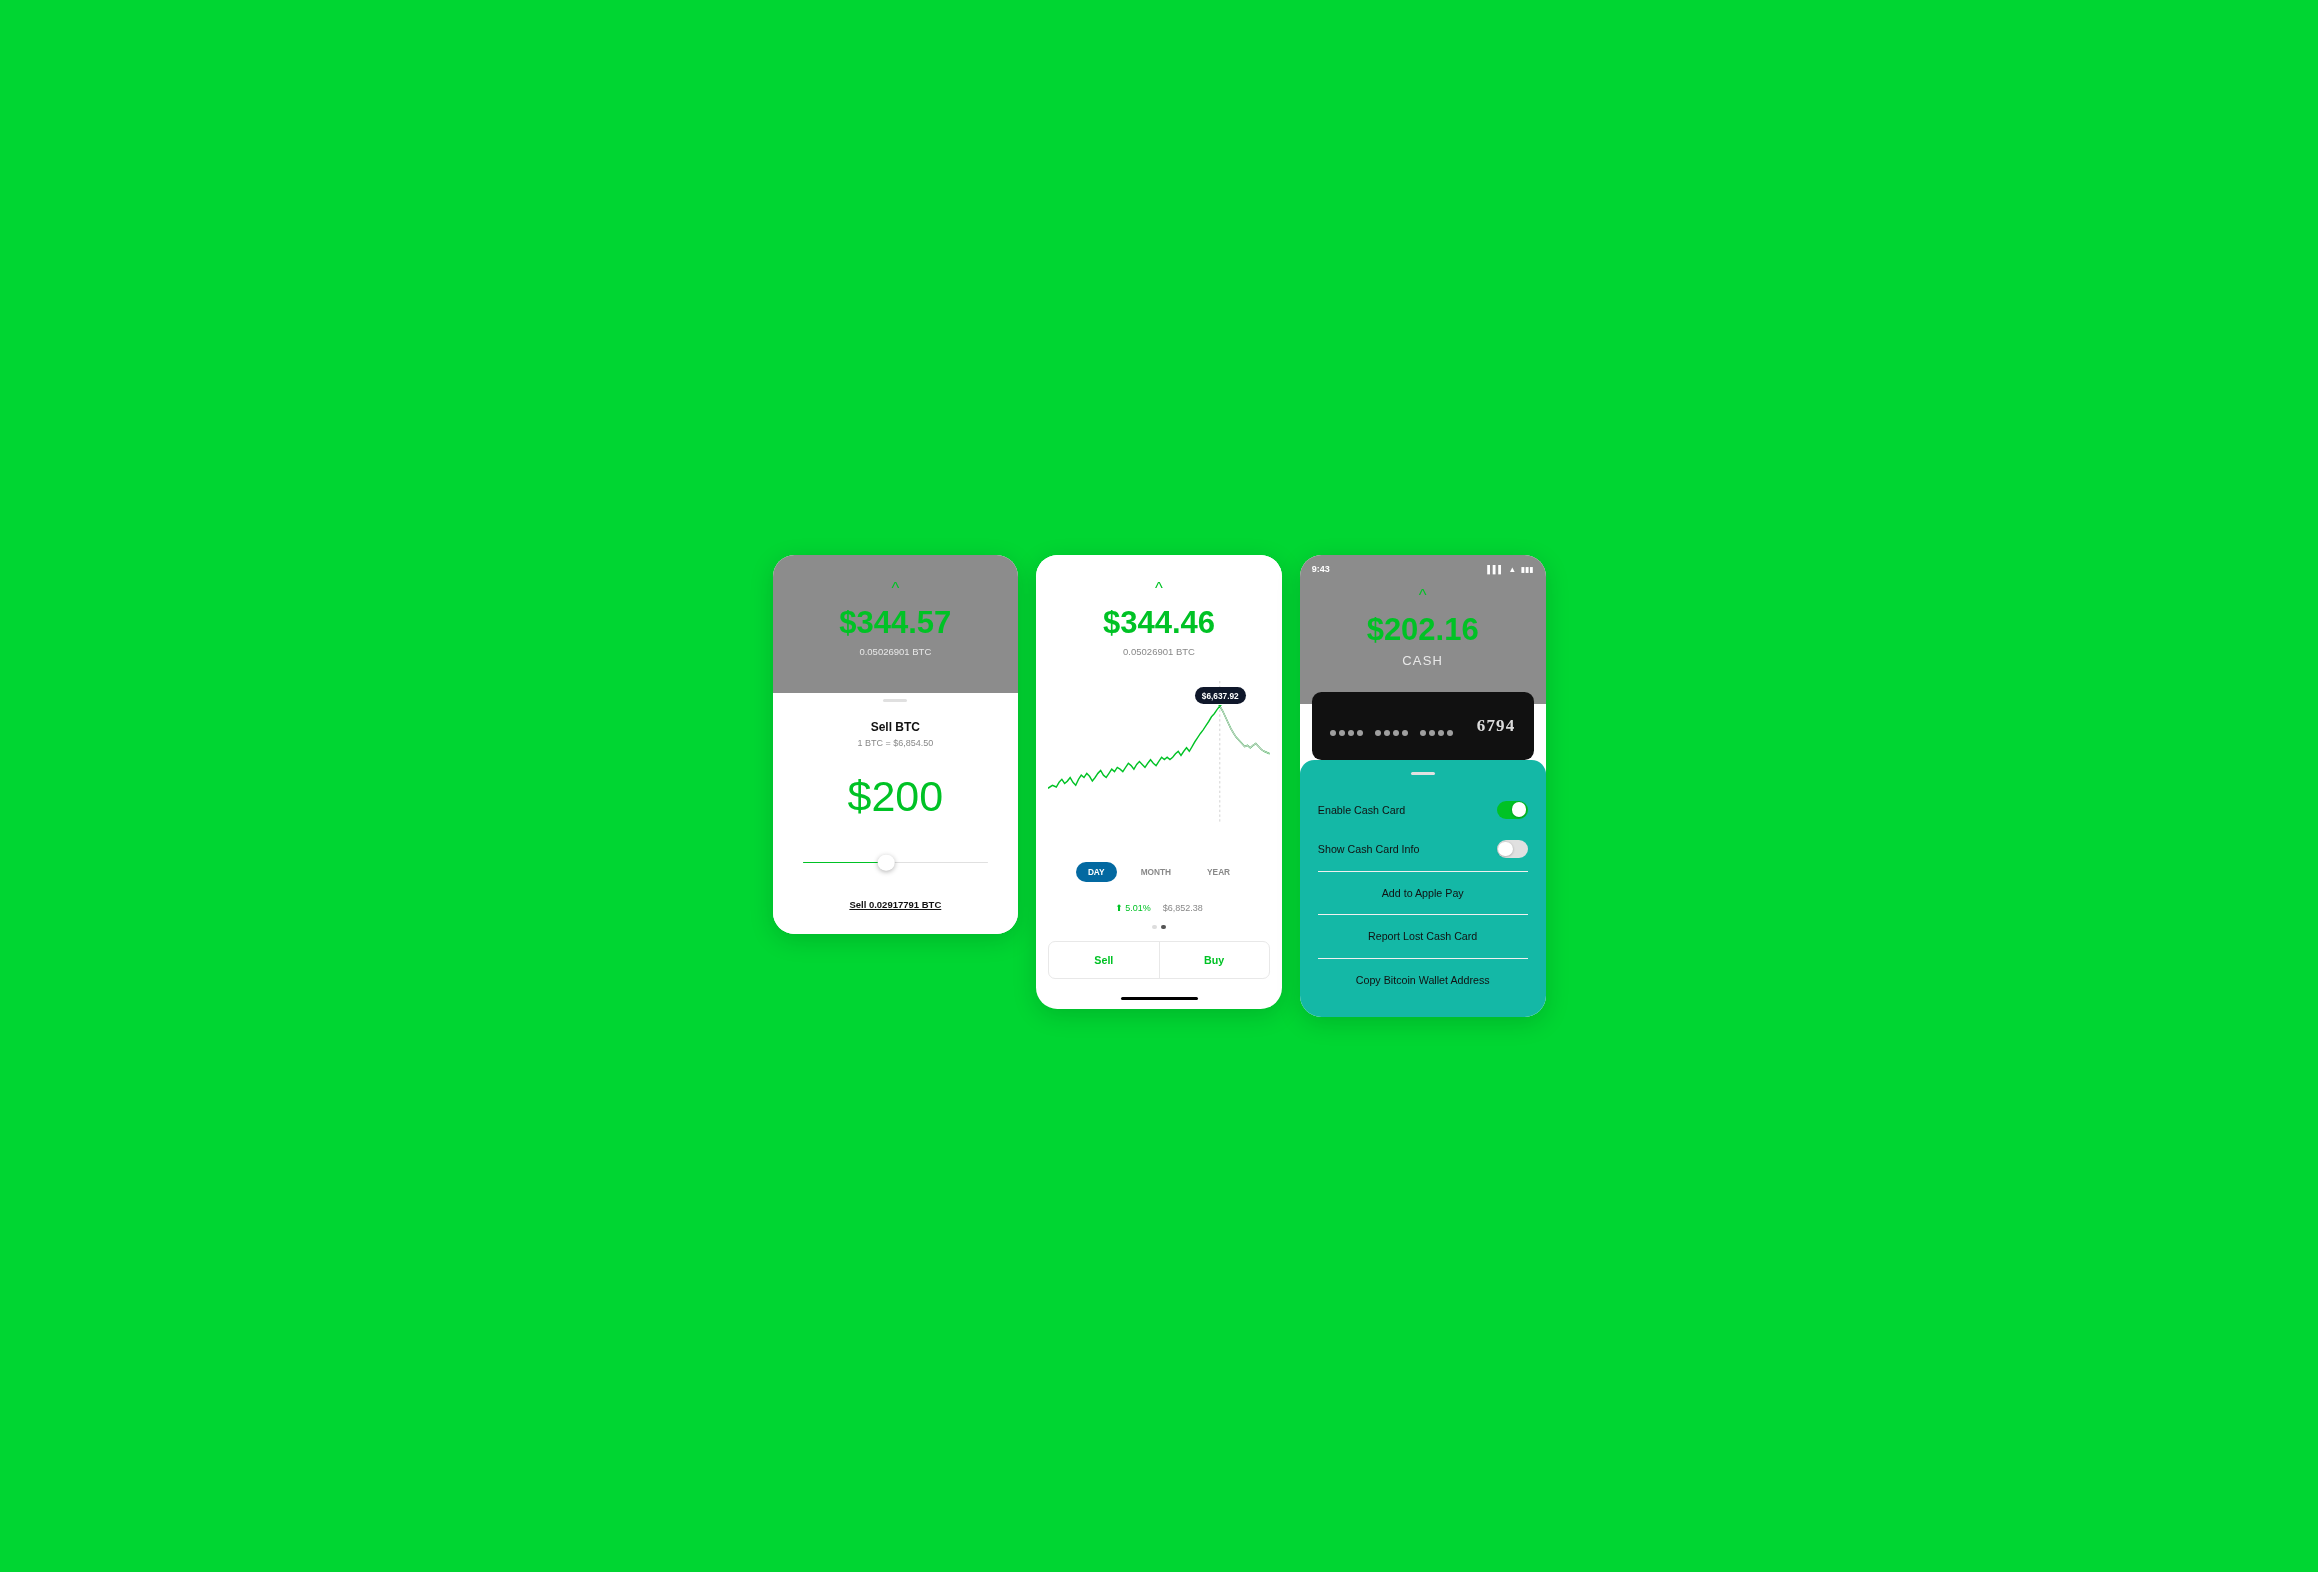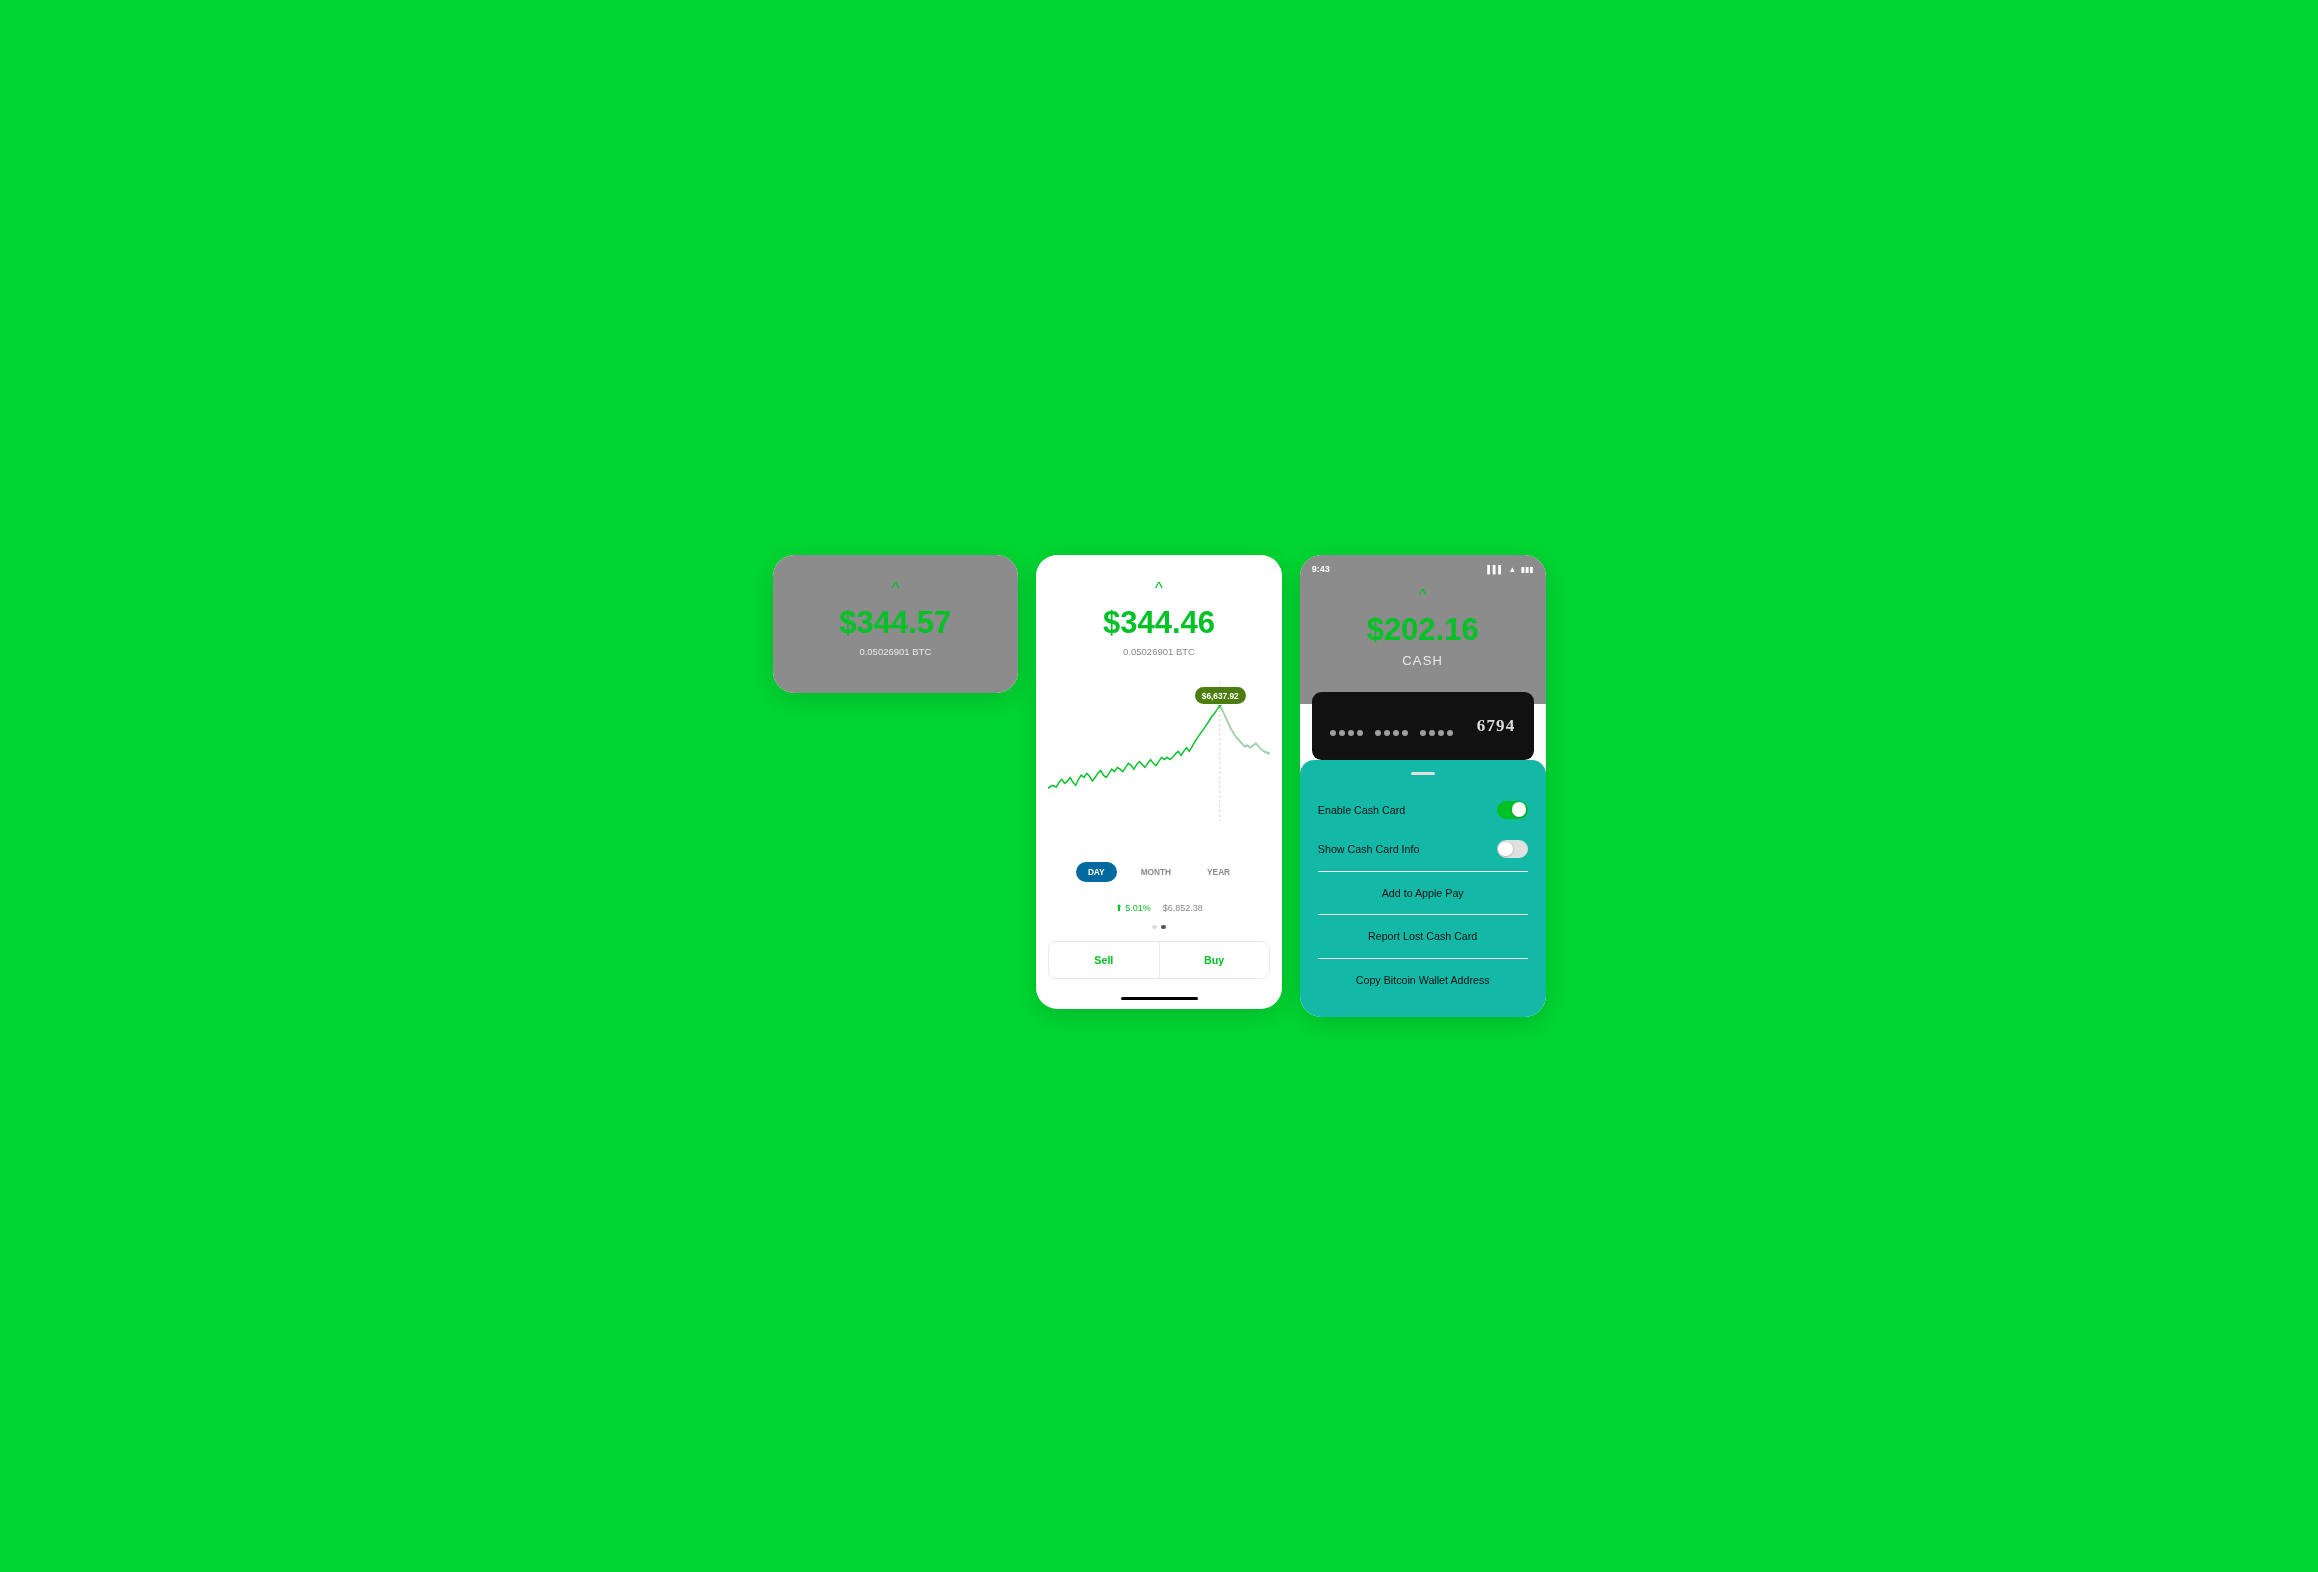"$6,637.92" .chart-tooltip { background: #4d7c0f -> #0f172a }
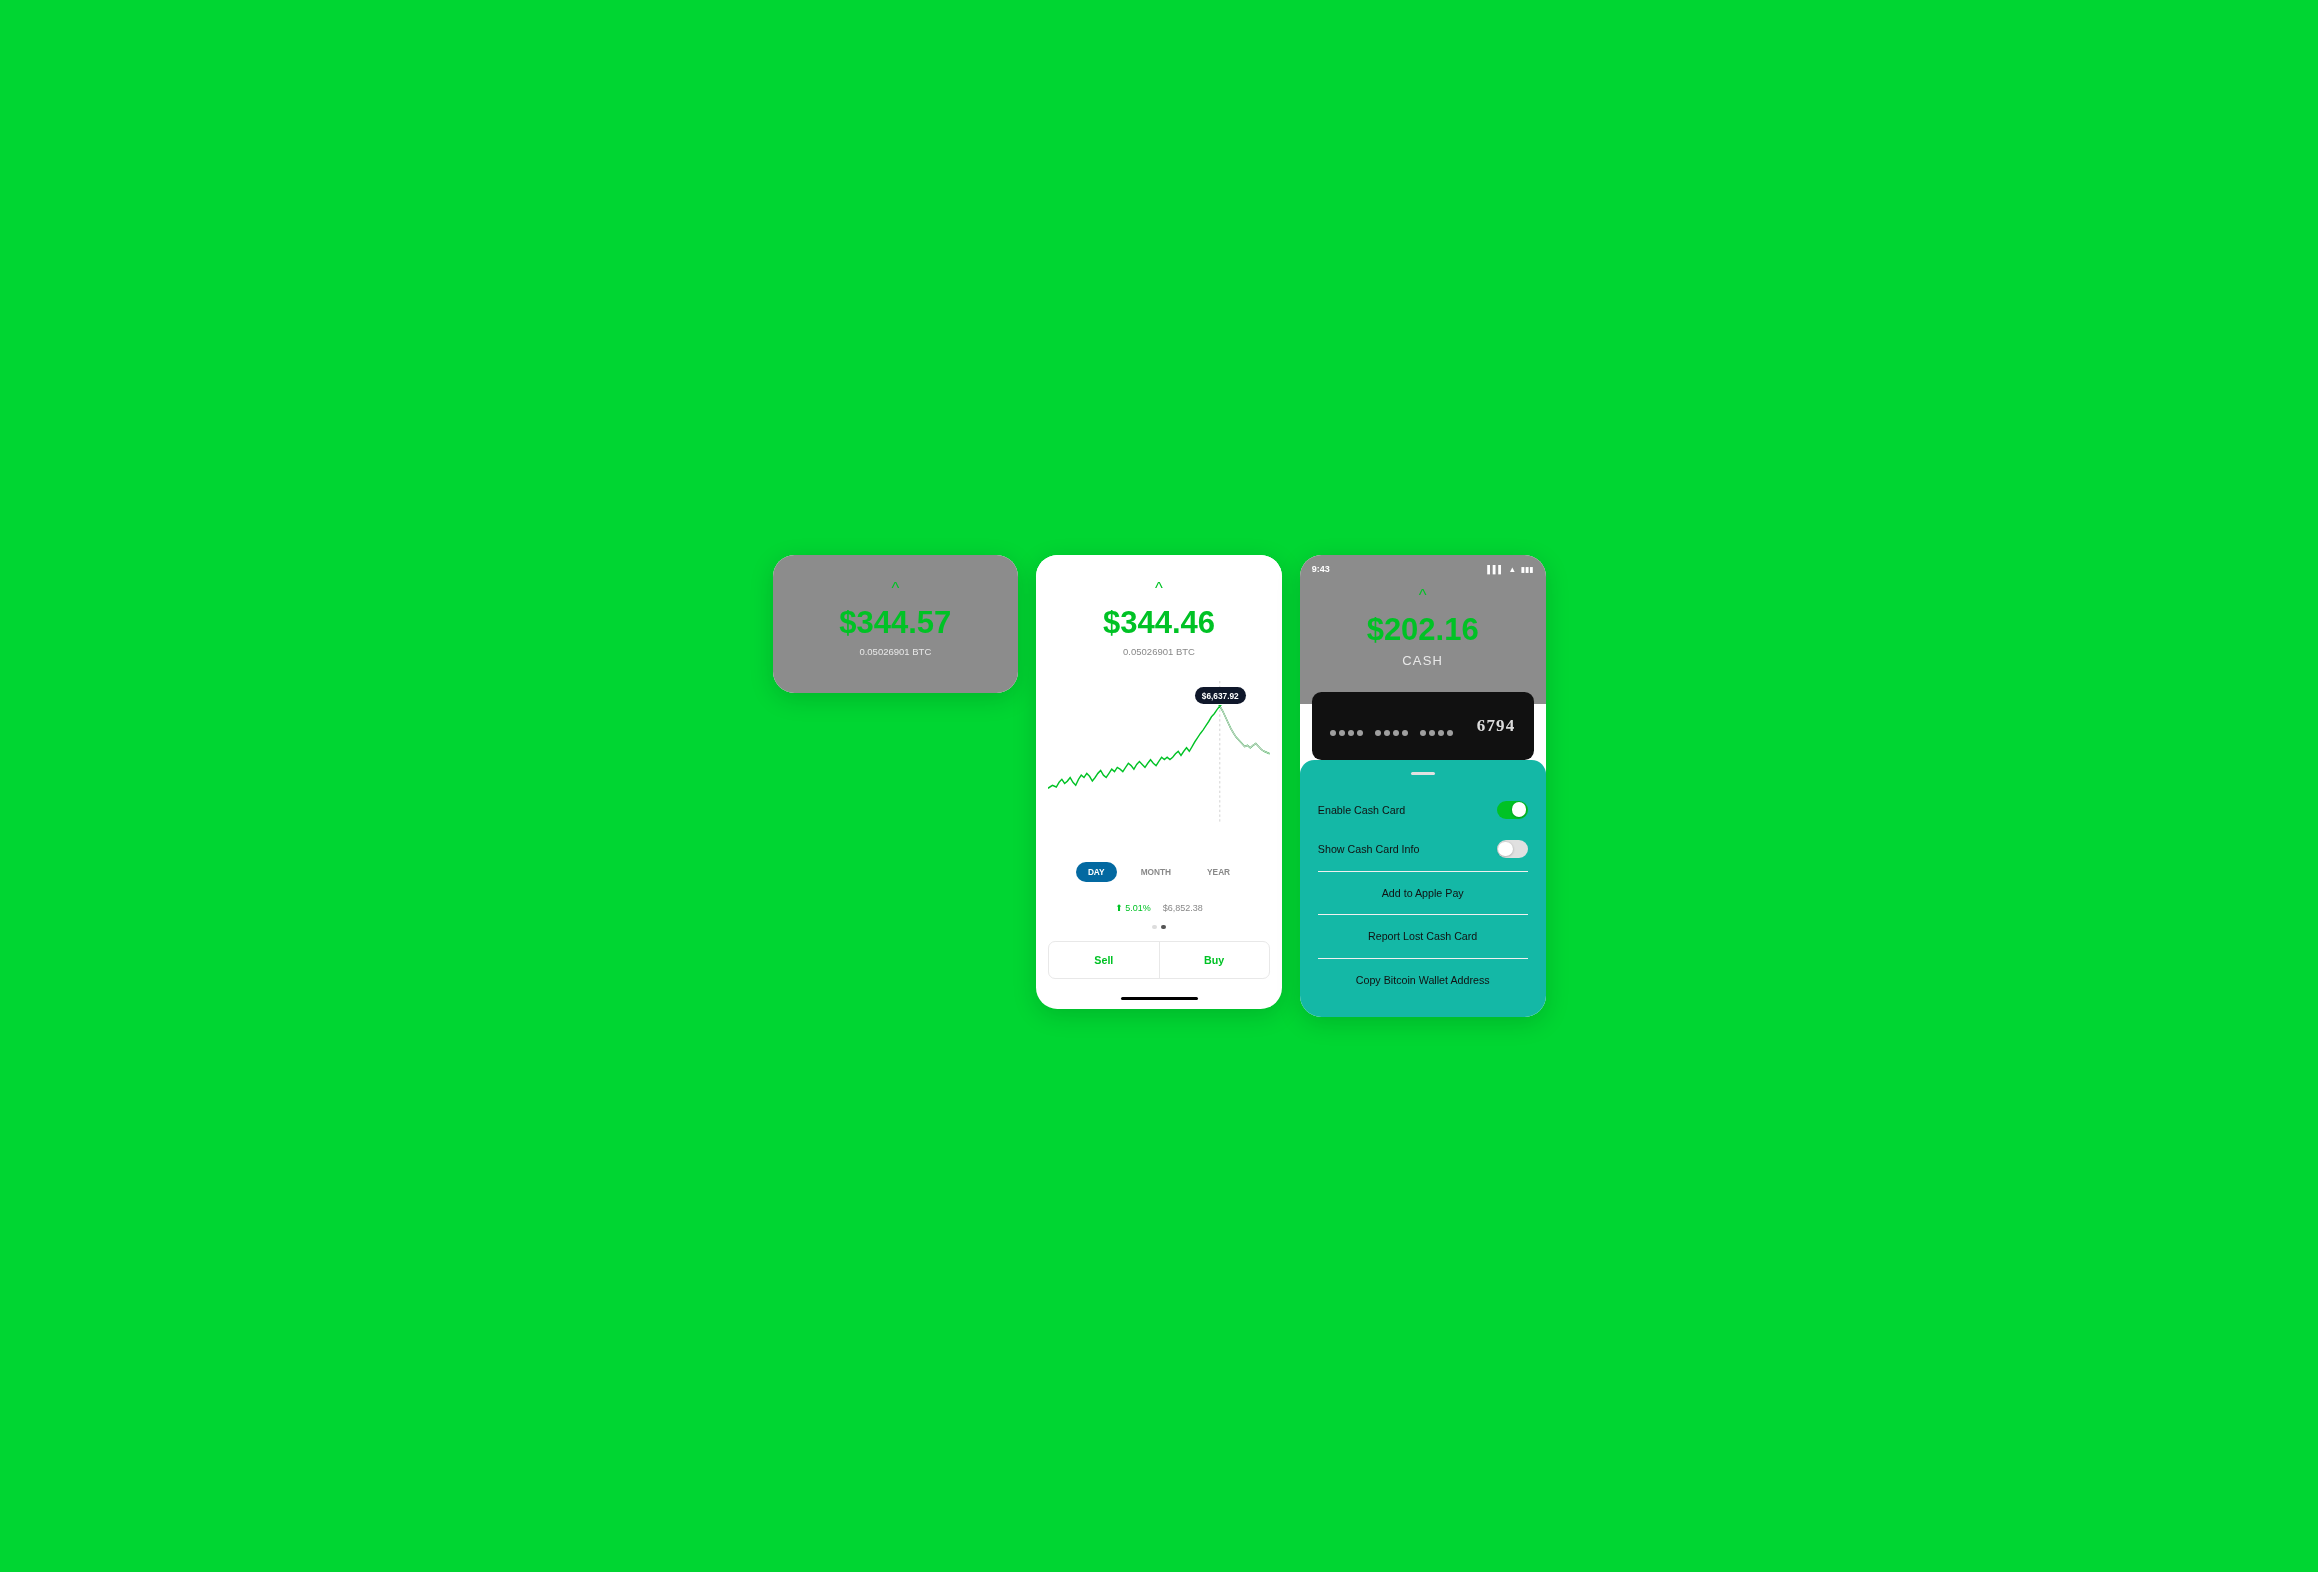"Sell BTC" div.bottom-sheet { html: none -> <div> <div></div> <div>Sell BTC</div> <div>1 BTC = $6,854.50</div> <div>$200</div> <div> <div></div> <div></div> <div></div> </div> <div>Sell 0.02917791 BTC</div> </div> }
